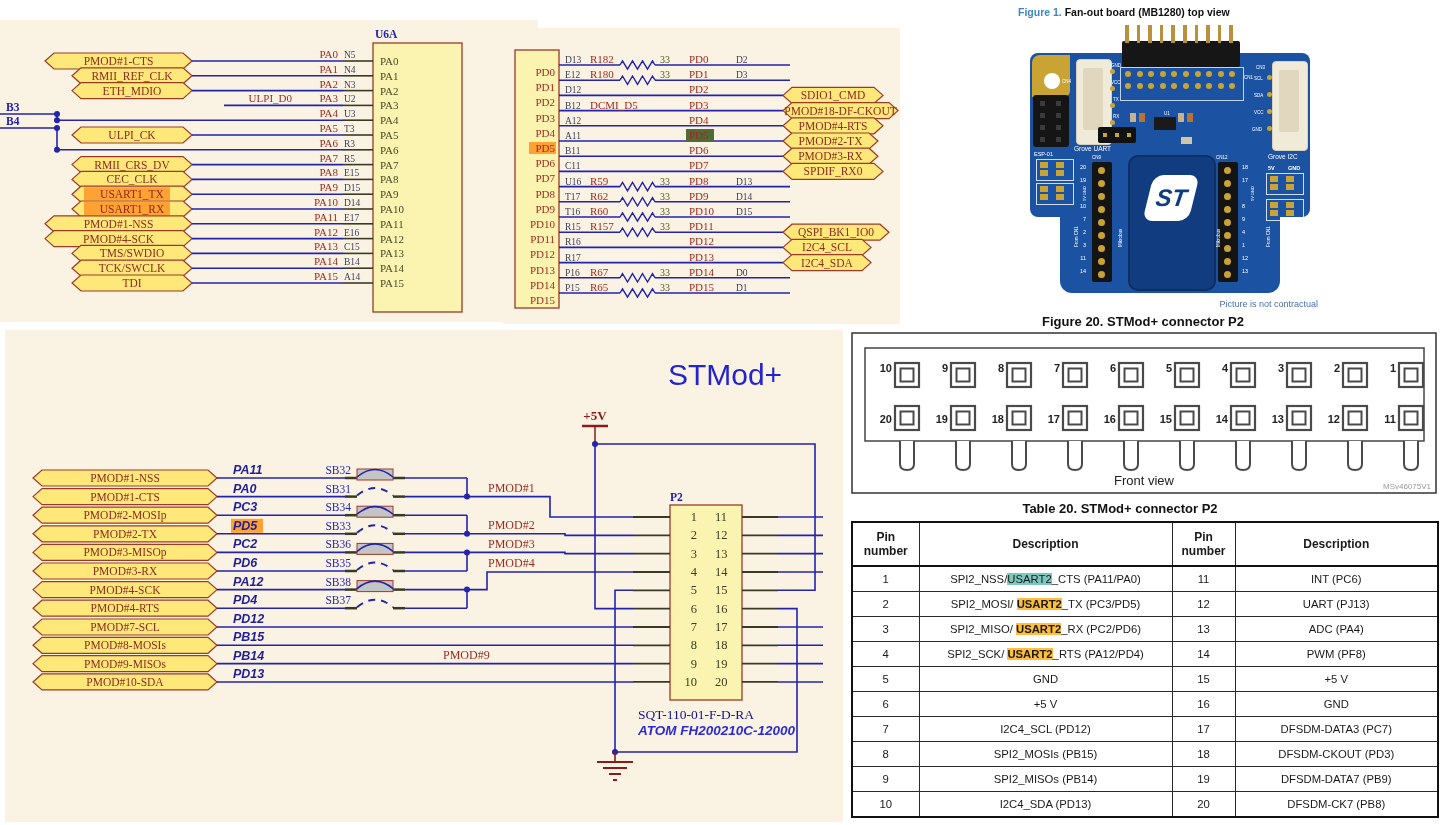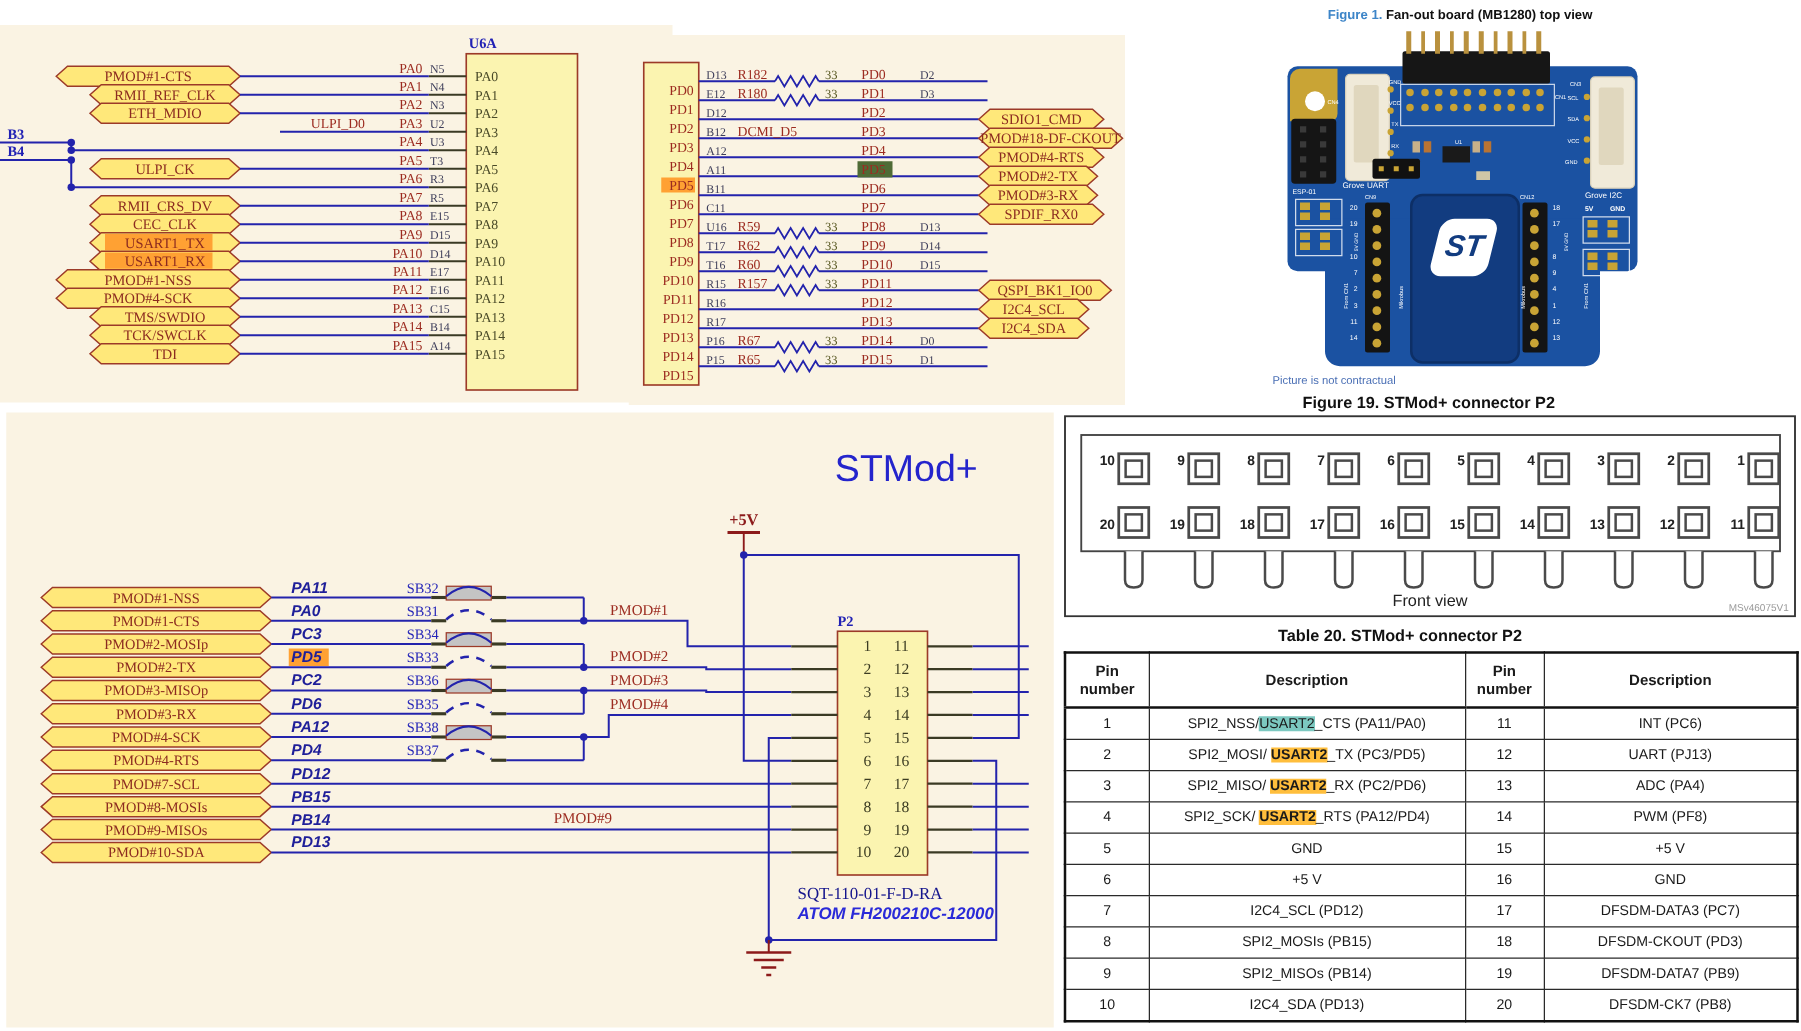"Figure 1. Fan-out board (MB1280)" .cap1 { text-align: center -> left }
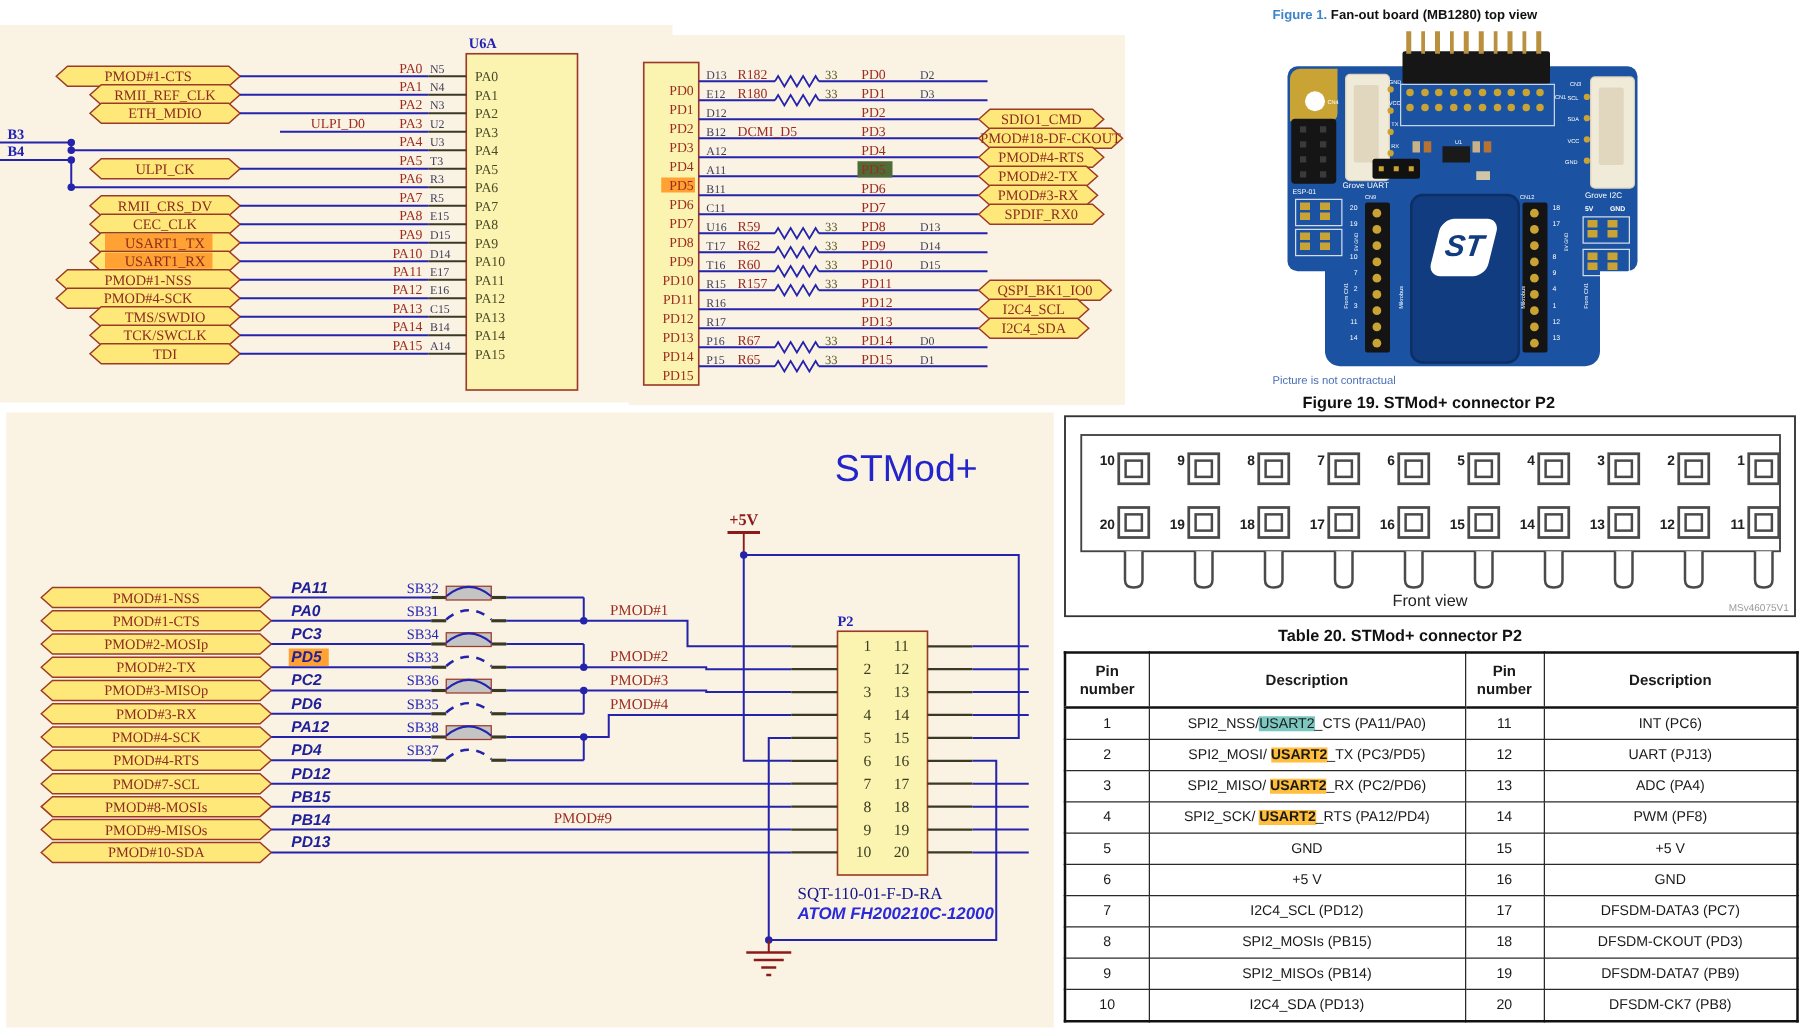"Picture is not contractual" .note1 { text-align: left -> right }
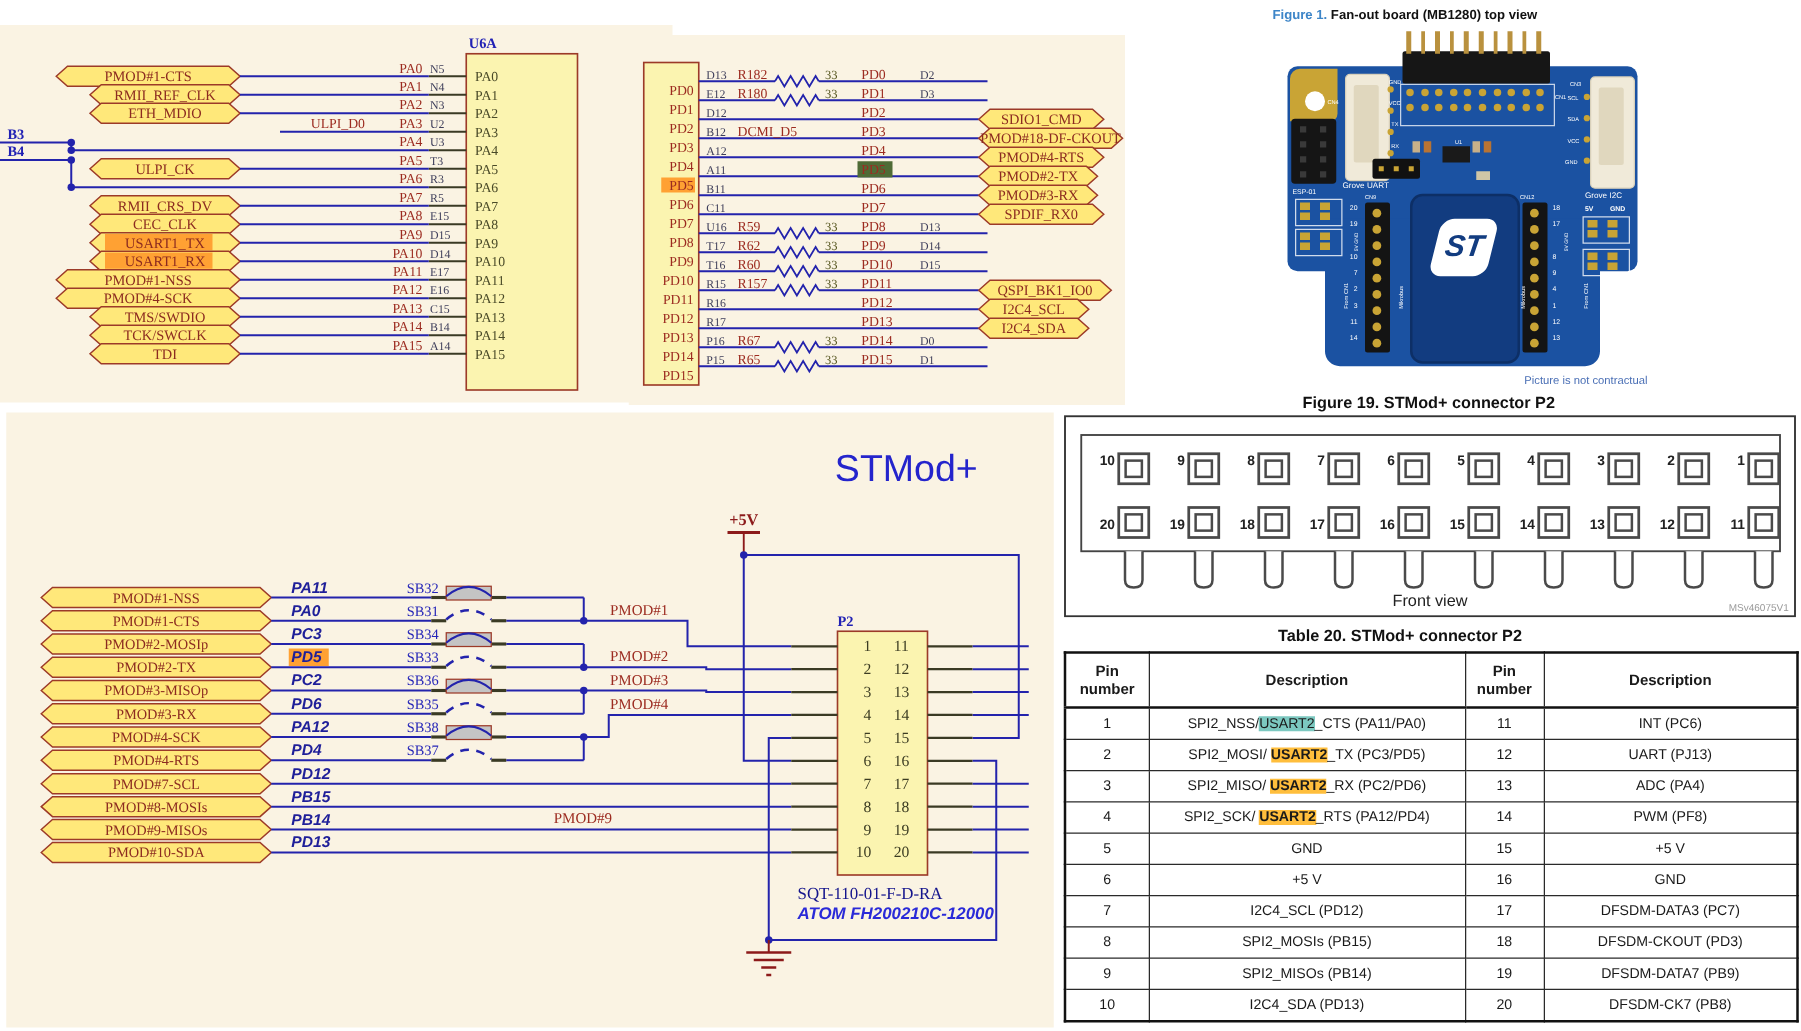"Figure 19. STMod+ connector P2" div.figcap { text: 19 -> 20 }
